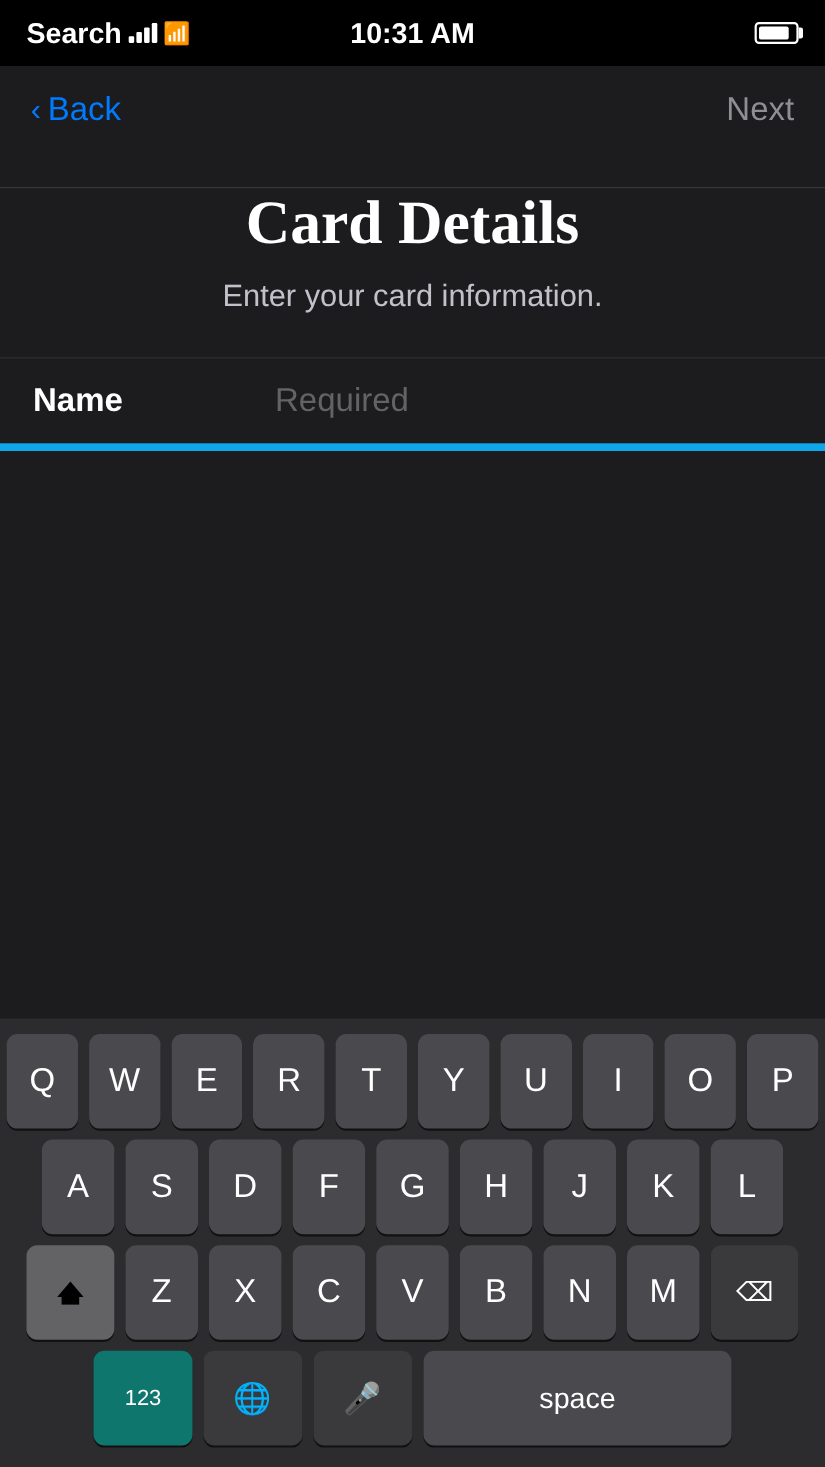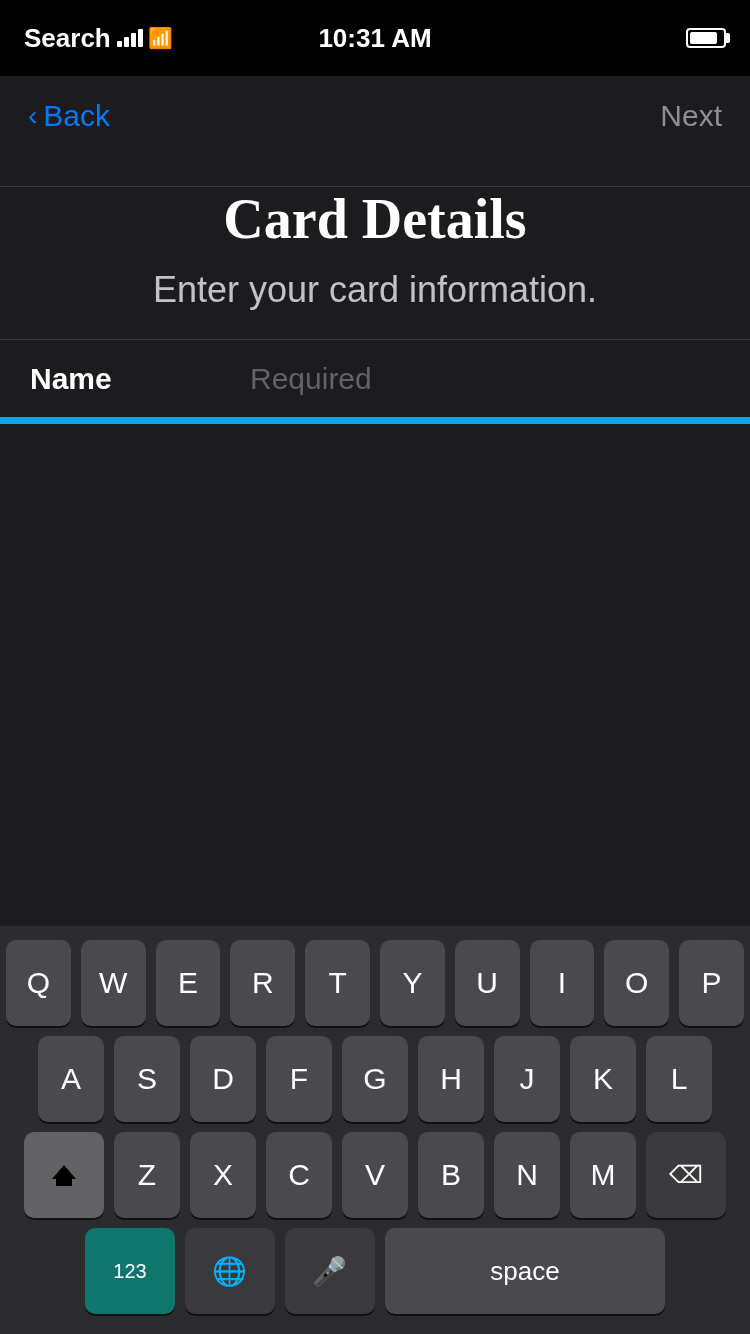"Search" .status-bar { height: 76px -> 60px }
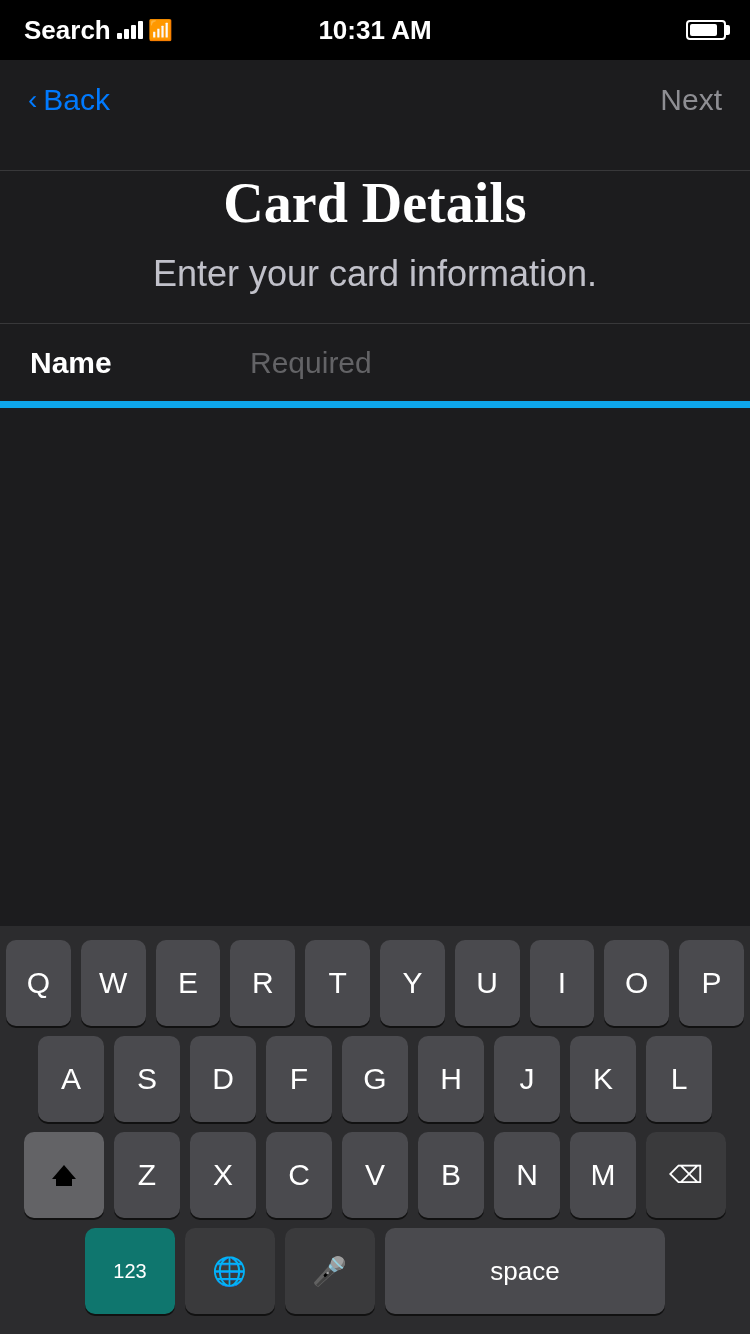"Enter your card information." .page-subtitle { font-size: 36px -> 28px; margin-bottom: 28px -> 40px }
